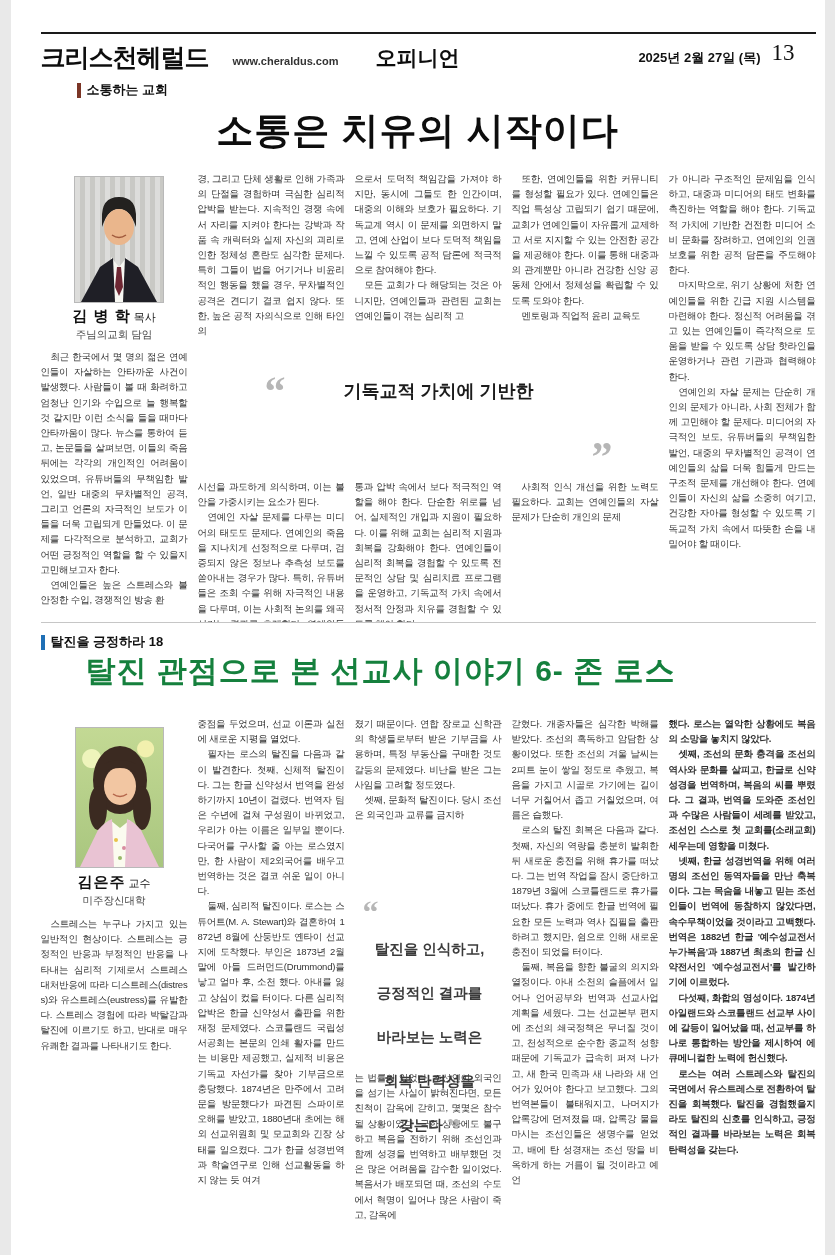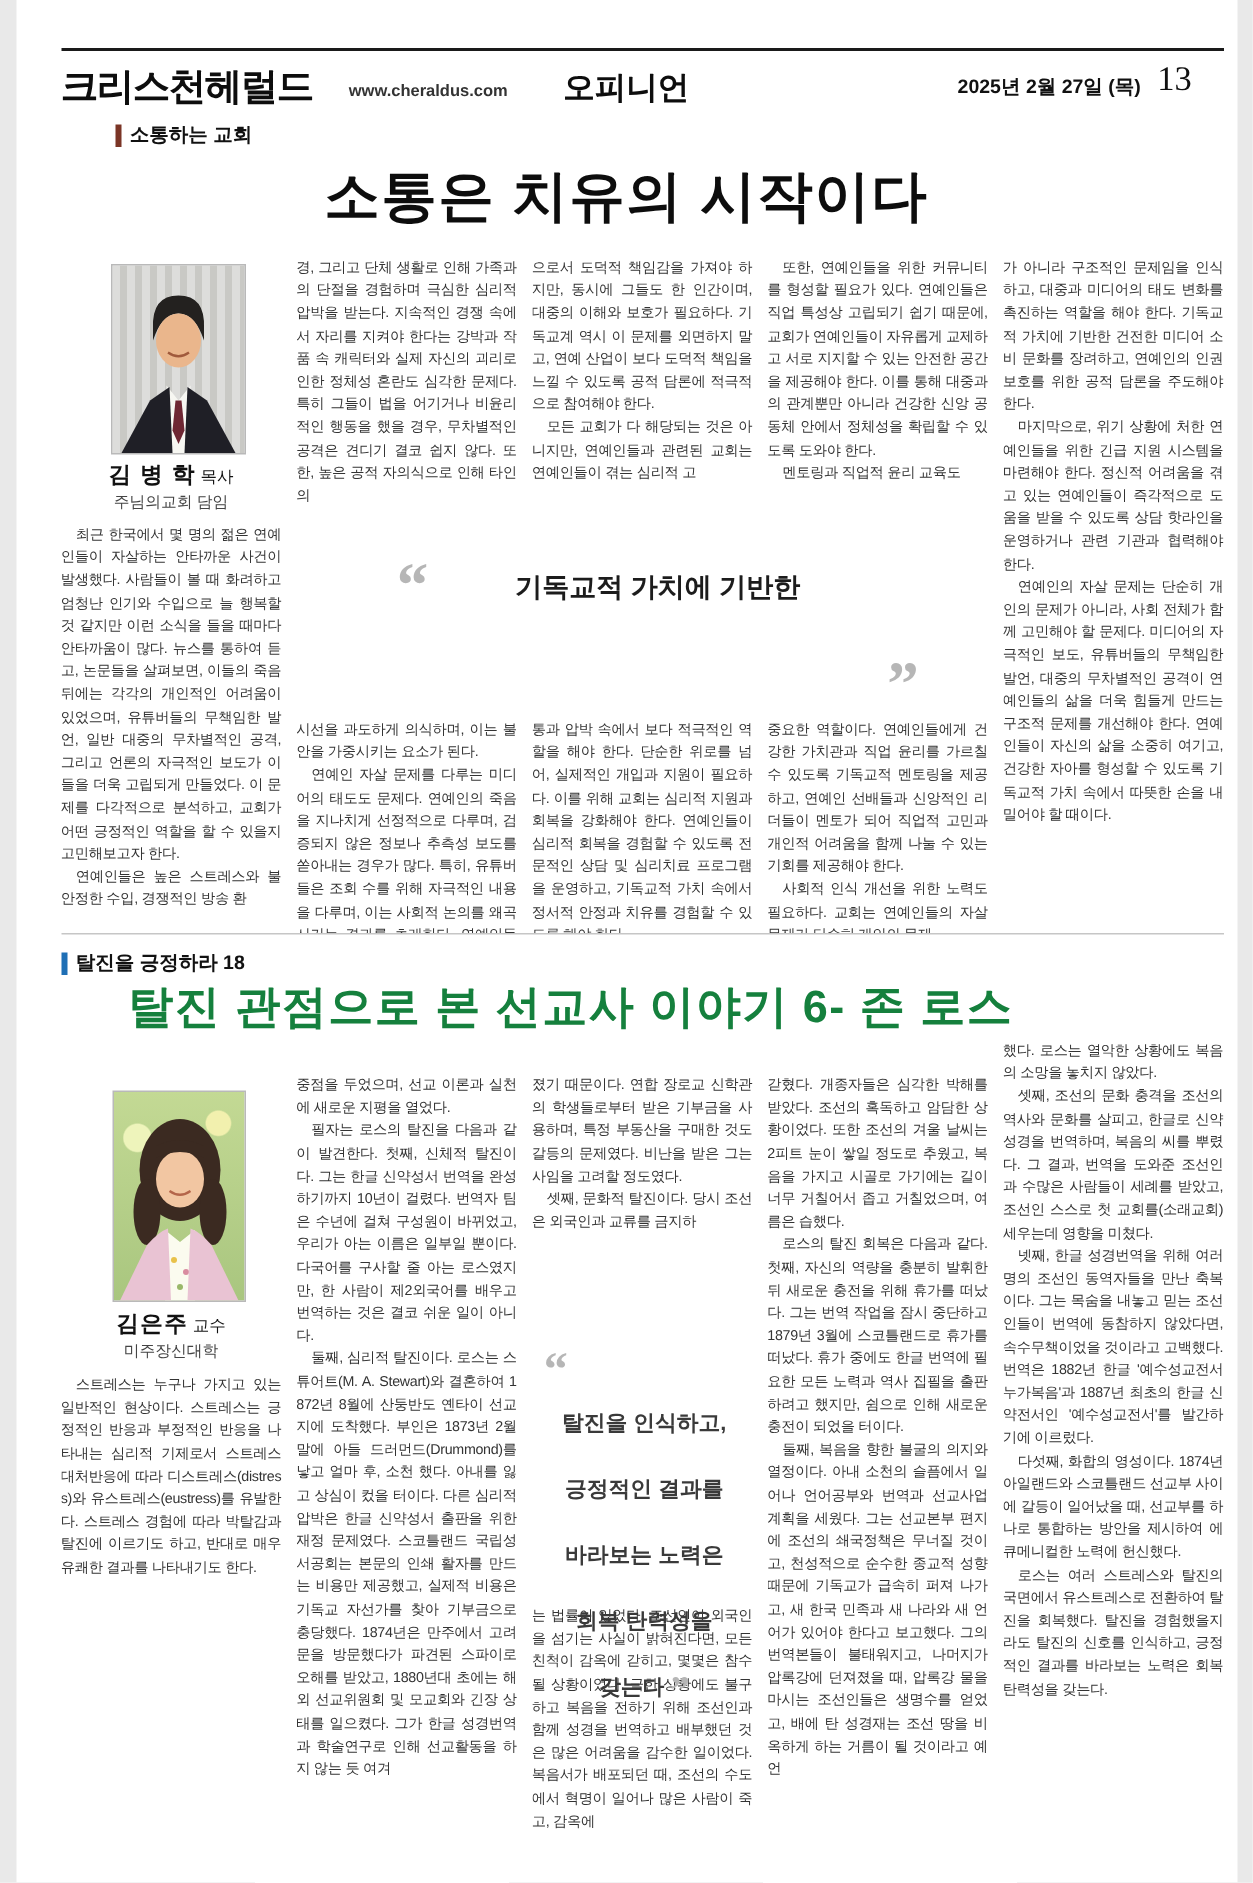"중요한 역할이다. 연예인들에게 건강한 가치관과" p { html: <p>중요한 역할이다. 연예인들에게 건강한 가치관과 직업 윤리를 가르칠 수 있도록 기독교적 멘토링을 제공하고, 연예인 선배들과 신앙적인 리더들이 멘토가 되어 직업적 고민과 개인적 어려움을 함께 나눌 수 있는 기회를 제공해야 한다.</p> -> none }
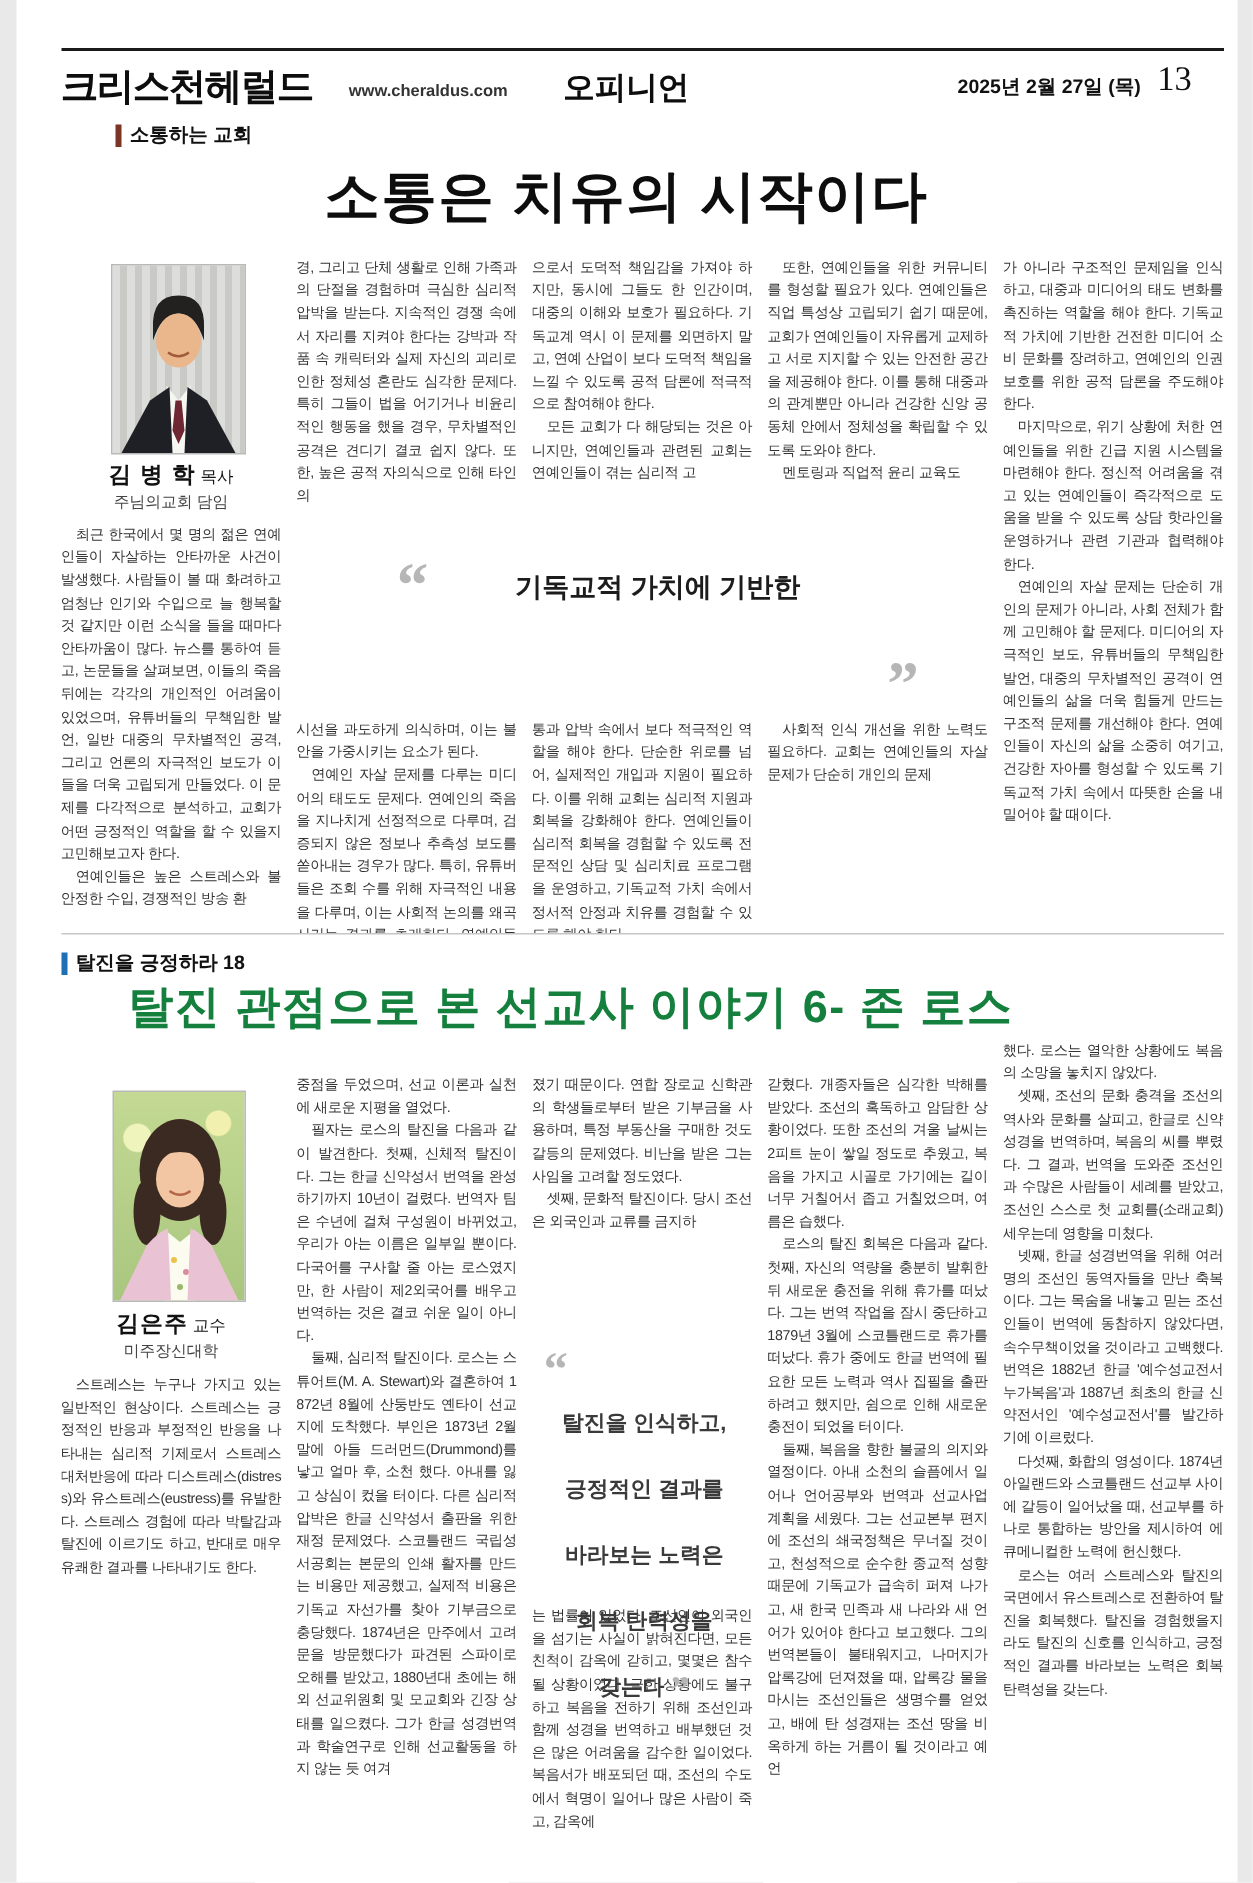"했다. 로스는 열악한 상황에도 복음의" #a2c5 { font-weight: none -> bold; top: 693px -> 716px }
